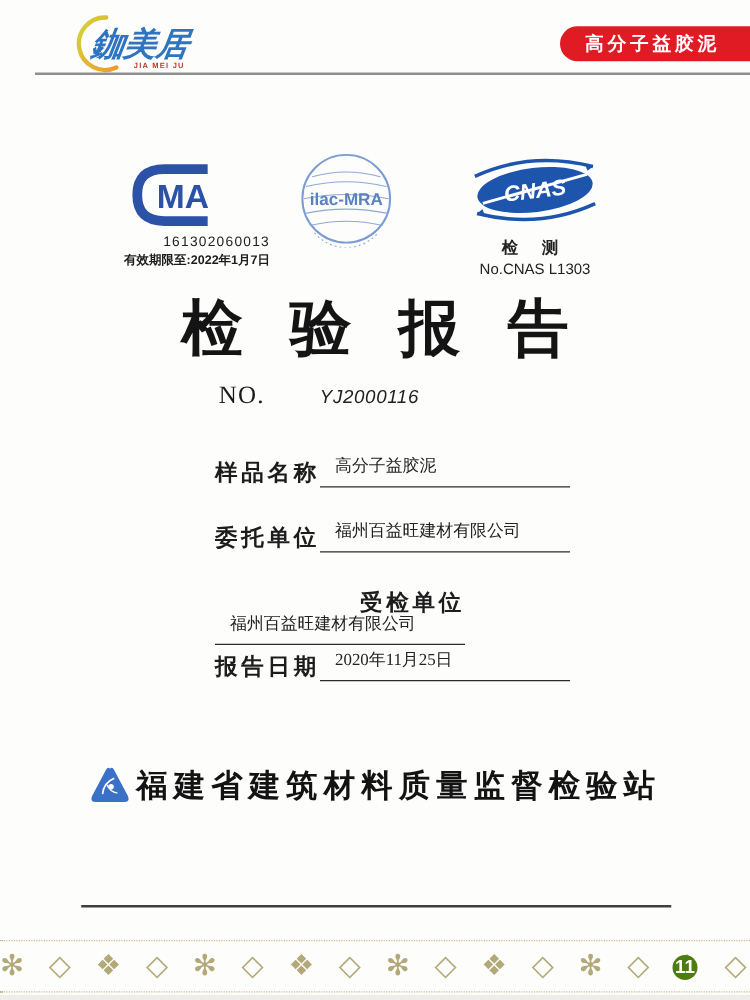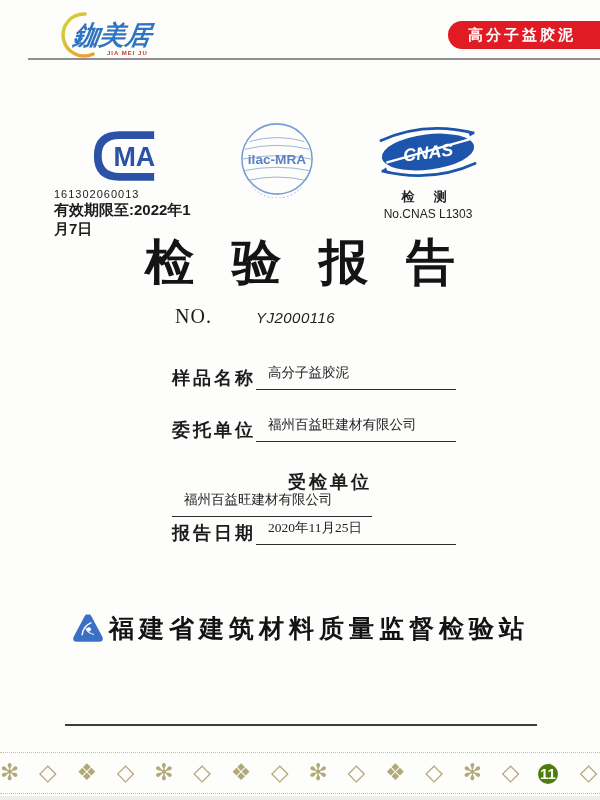"MA" .cma-block { left: 54px -> 66px; text-align: left -> right }
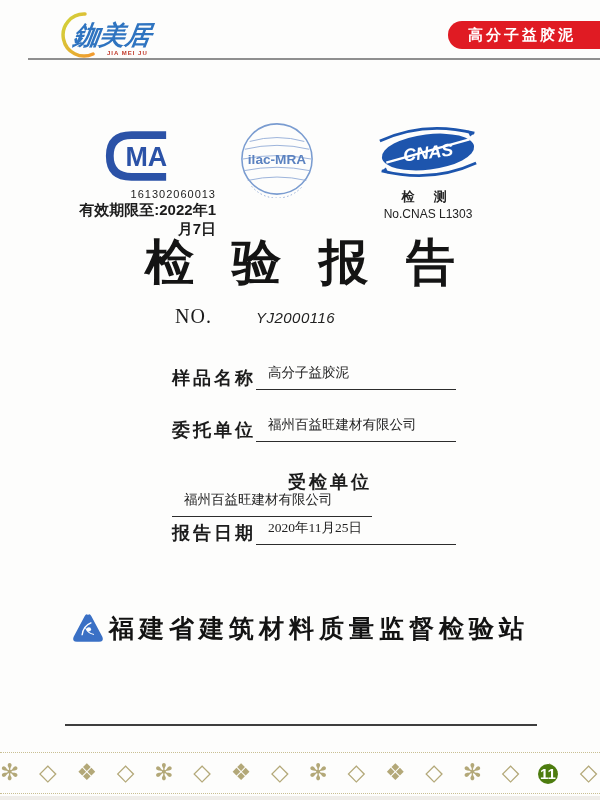"有效期限至:2022年1月7日" .cma-valid { font-size: 15px -> 10px }
